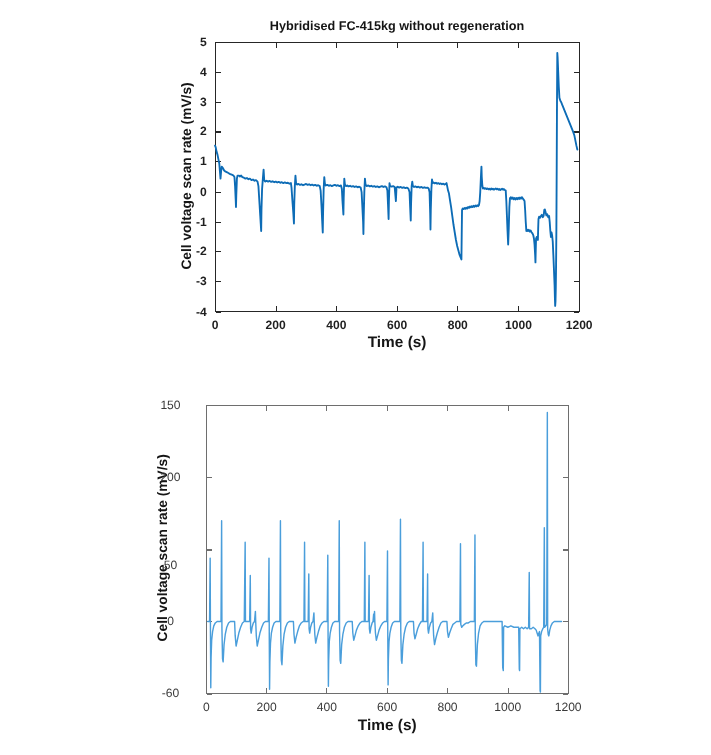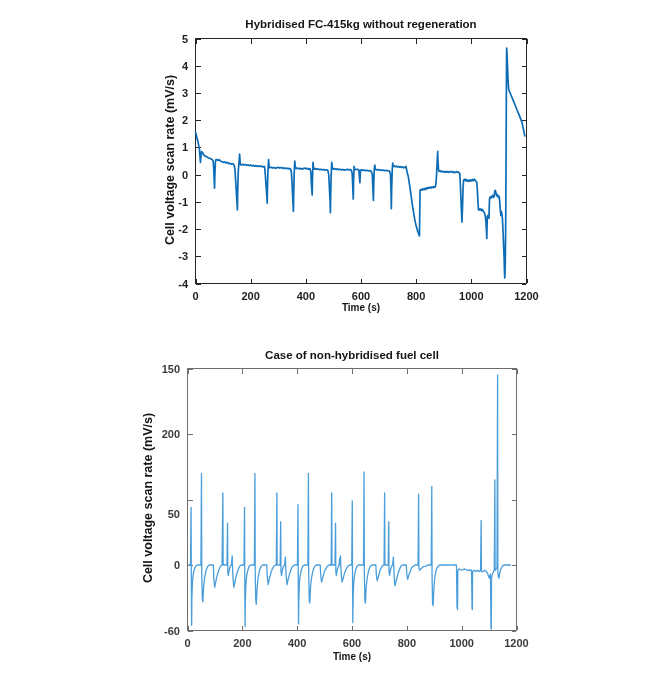"Time (s)" .xlab { font-size: 10px -> 14px }
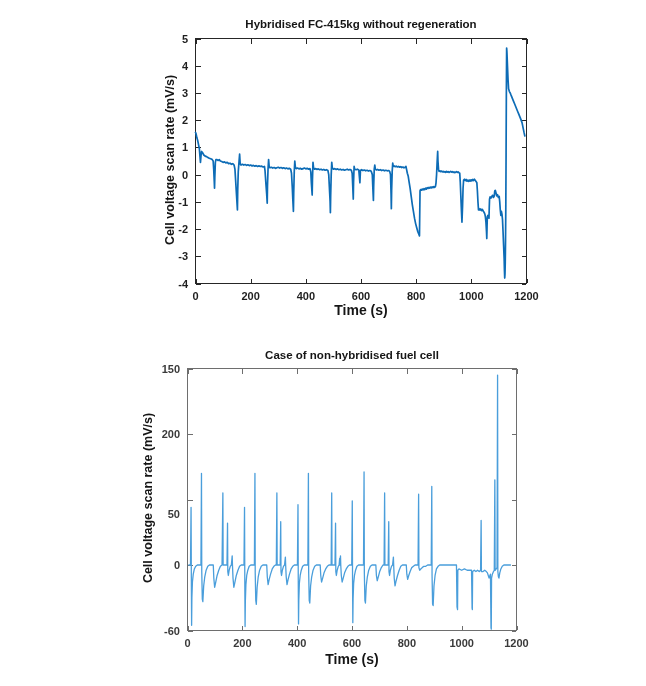"Case of non-hybridised fuel cell" h2.title { html: <h2>Case of non-hybridised fuel cell</h2> -> none }
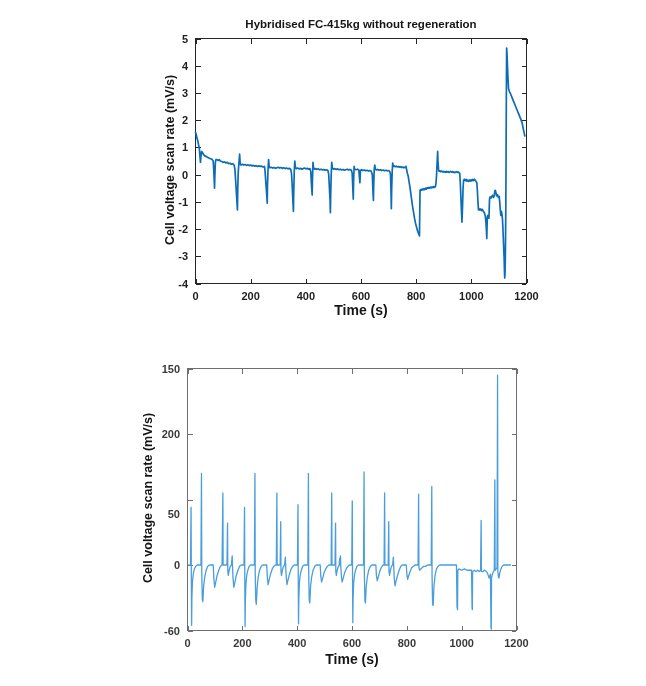"150" .c1 .tick { font-weight: 700 -> 400; text-align: none -> center }
